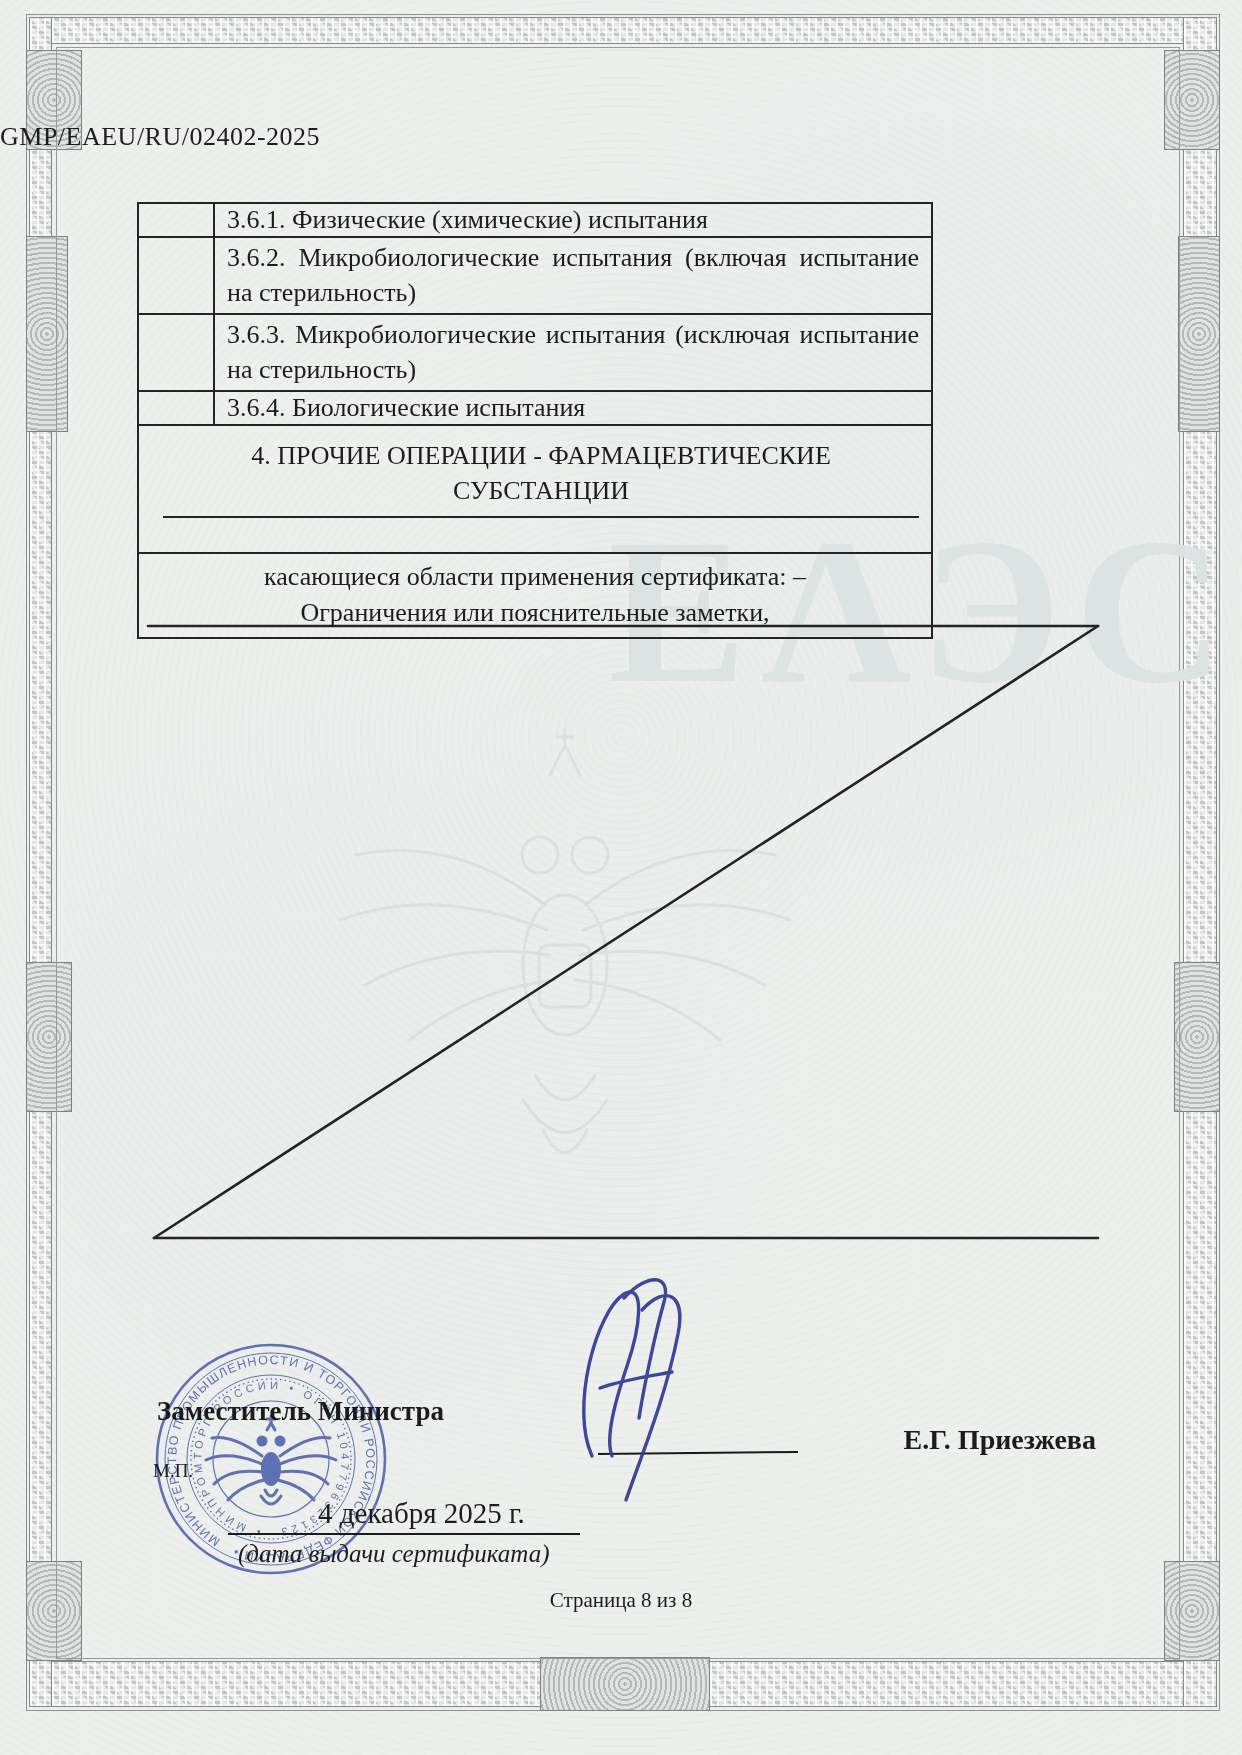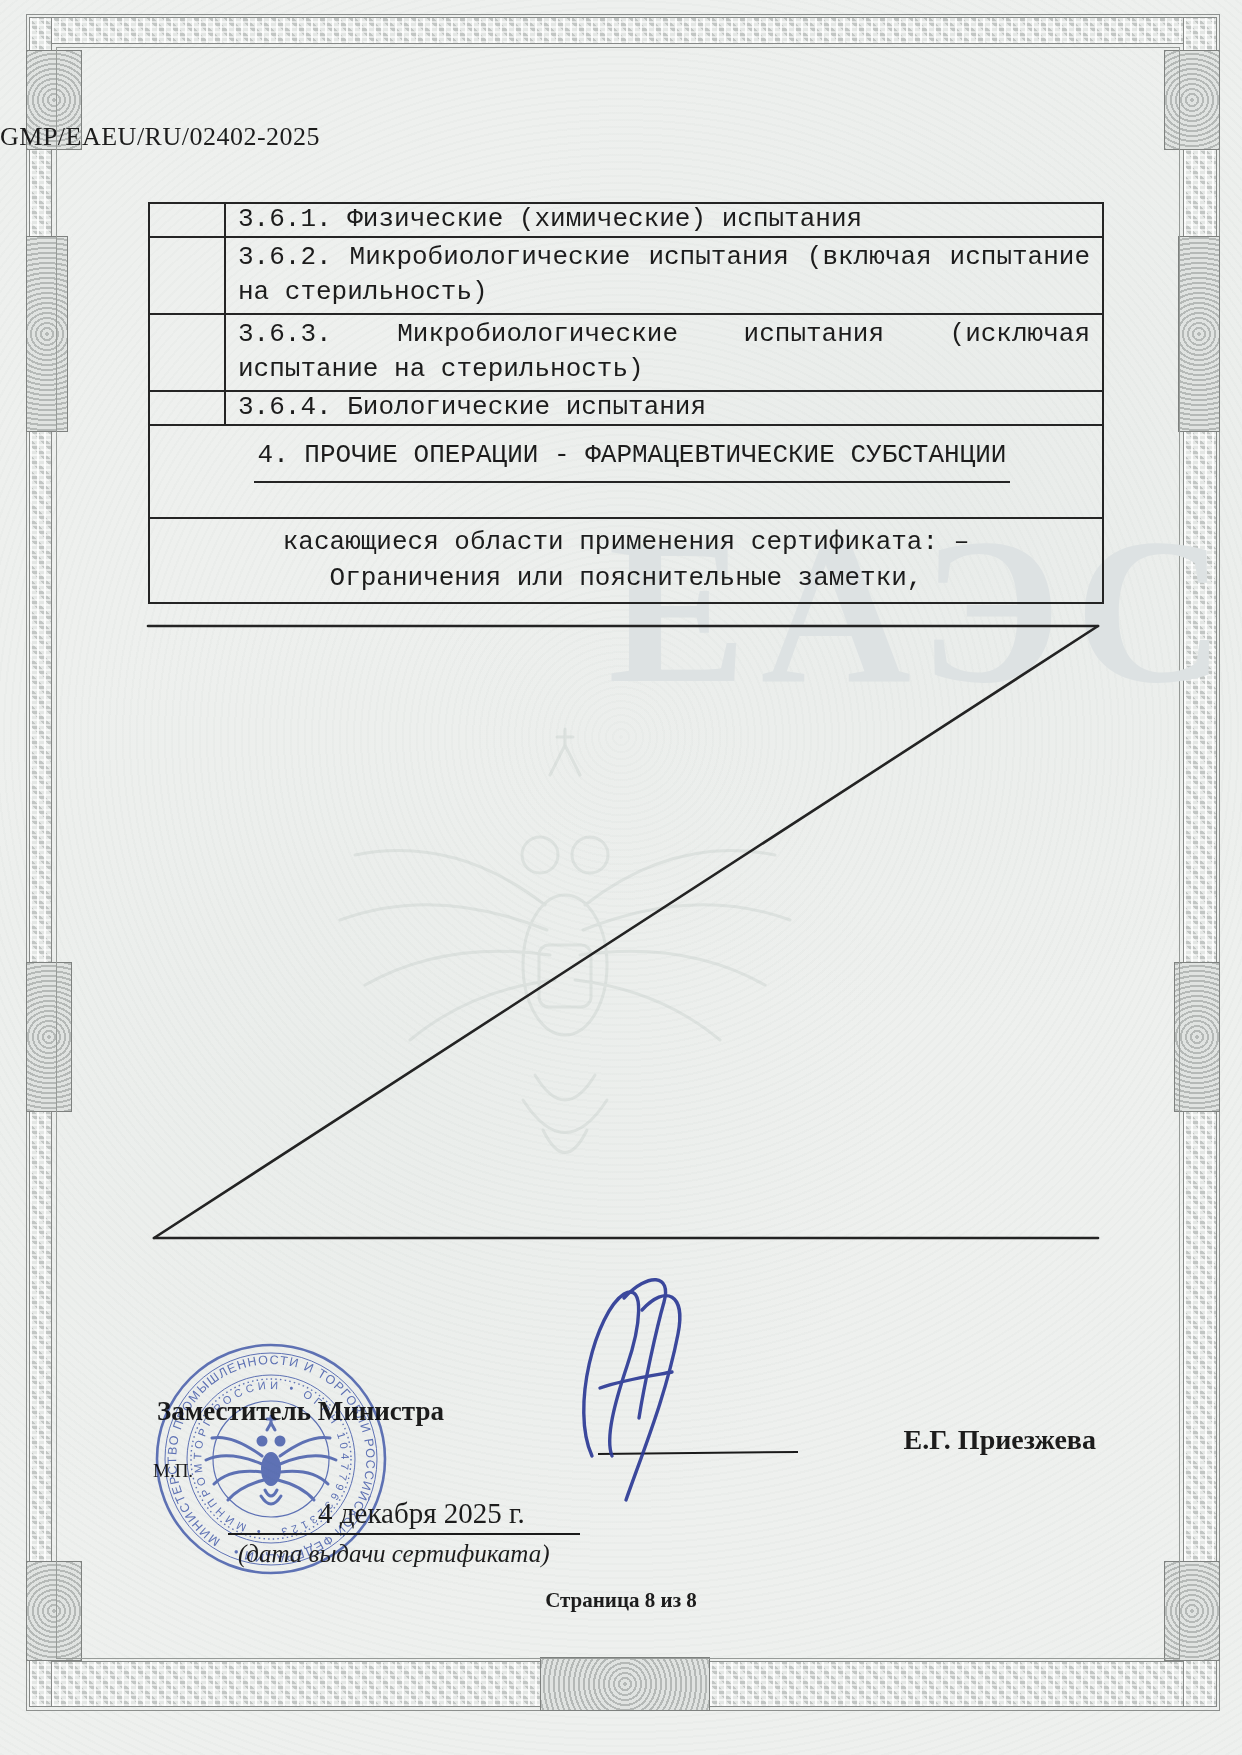"3.6.1. Физические (химические) испытания" .op-table { font-family: Liberation Mono, monospace -> none; left: 148px -> 137px; width: 956px -> 796px }
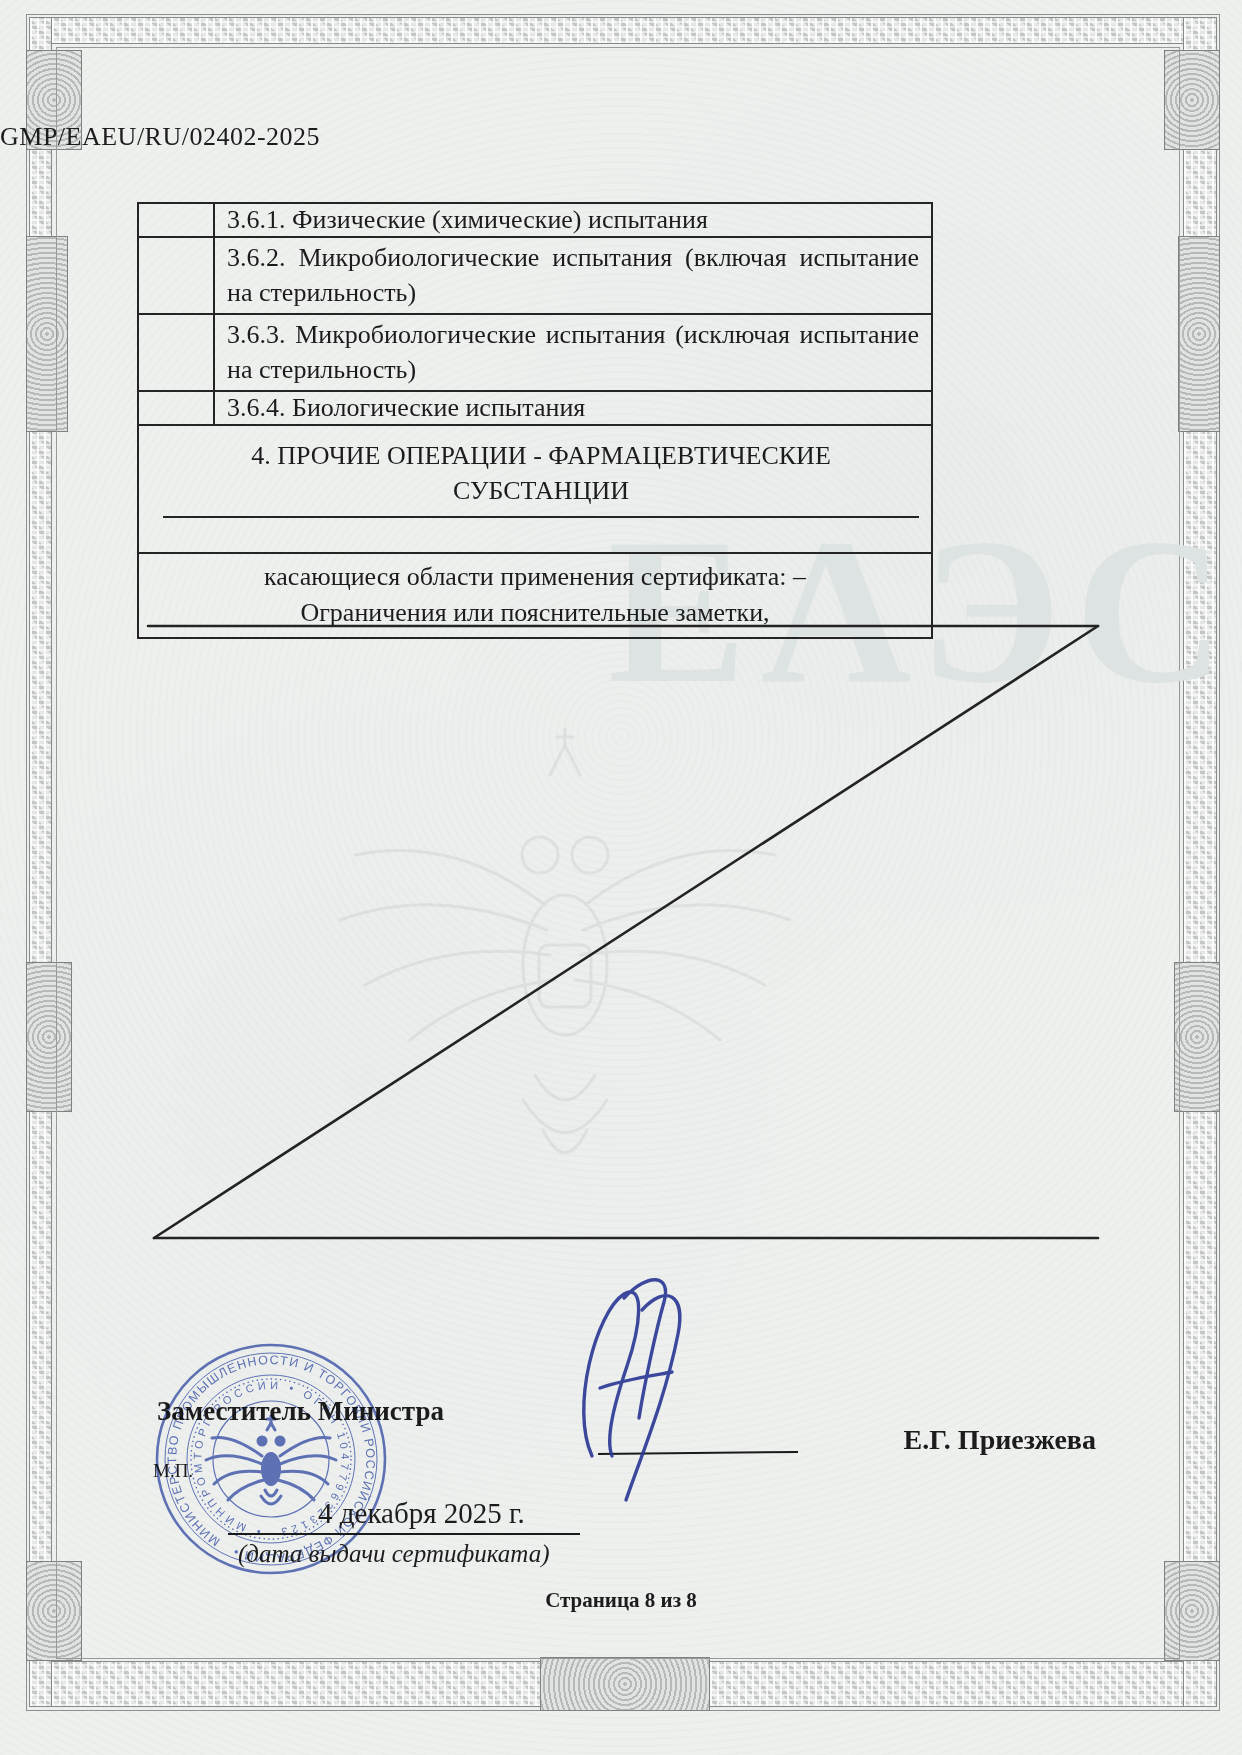"Страница 8 из 8" .page-footer { font-weight: bold -> none }
